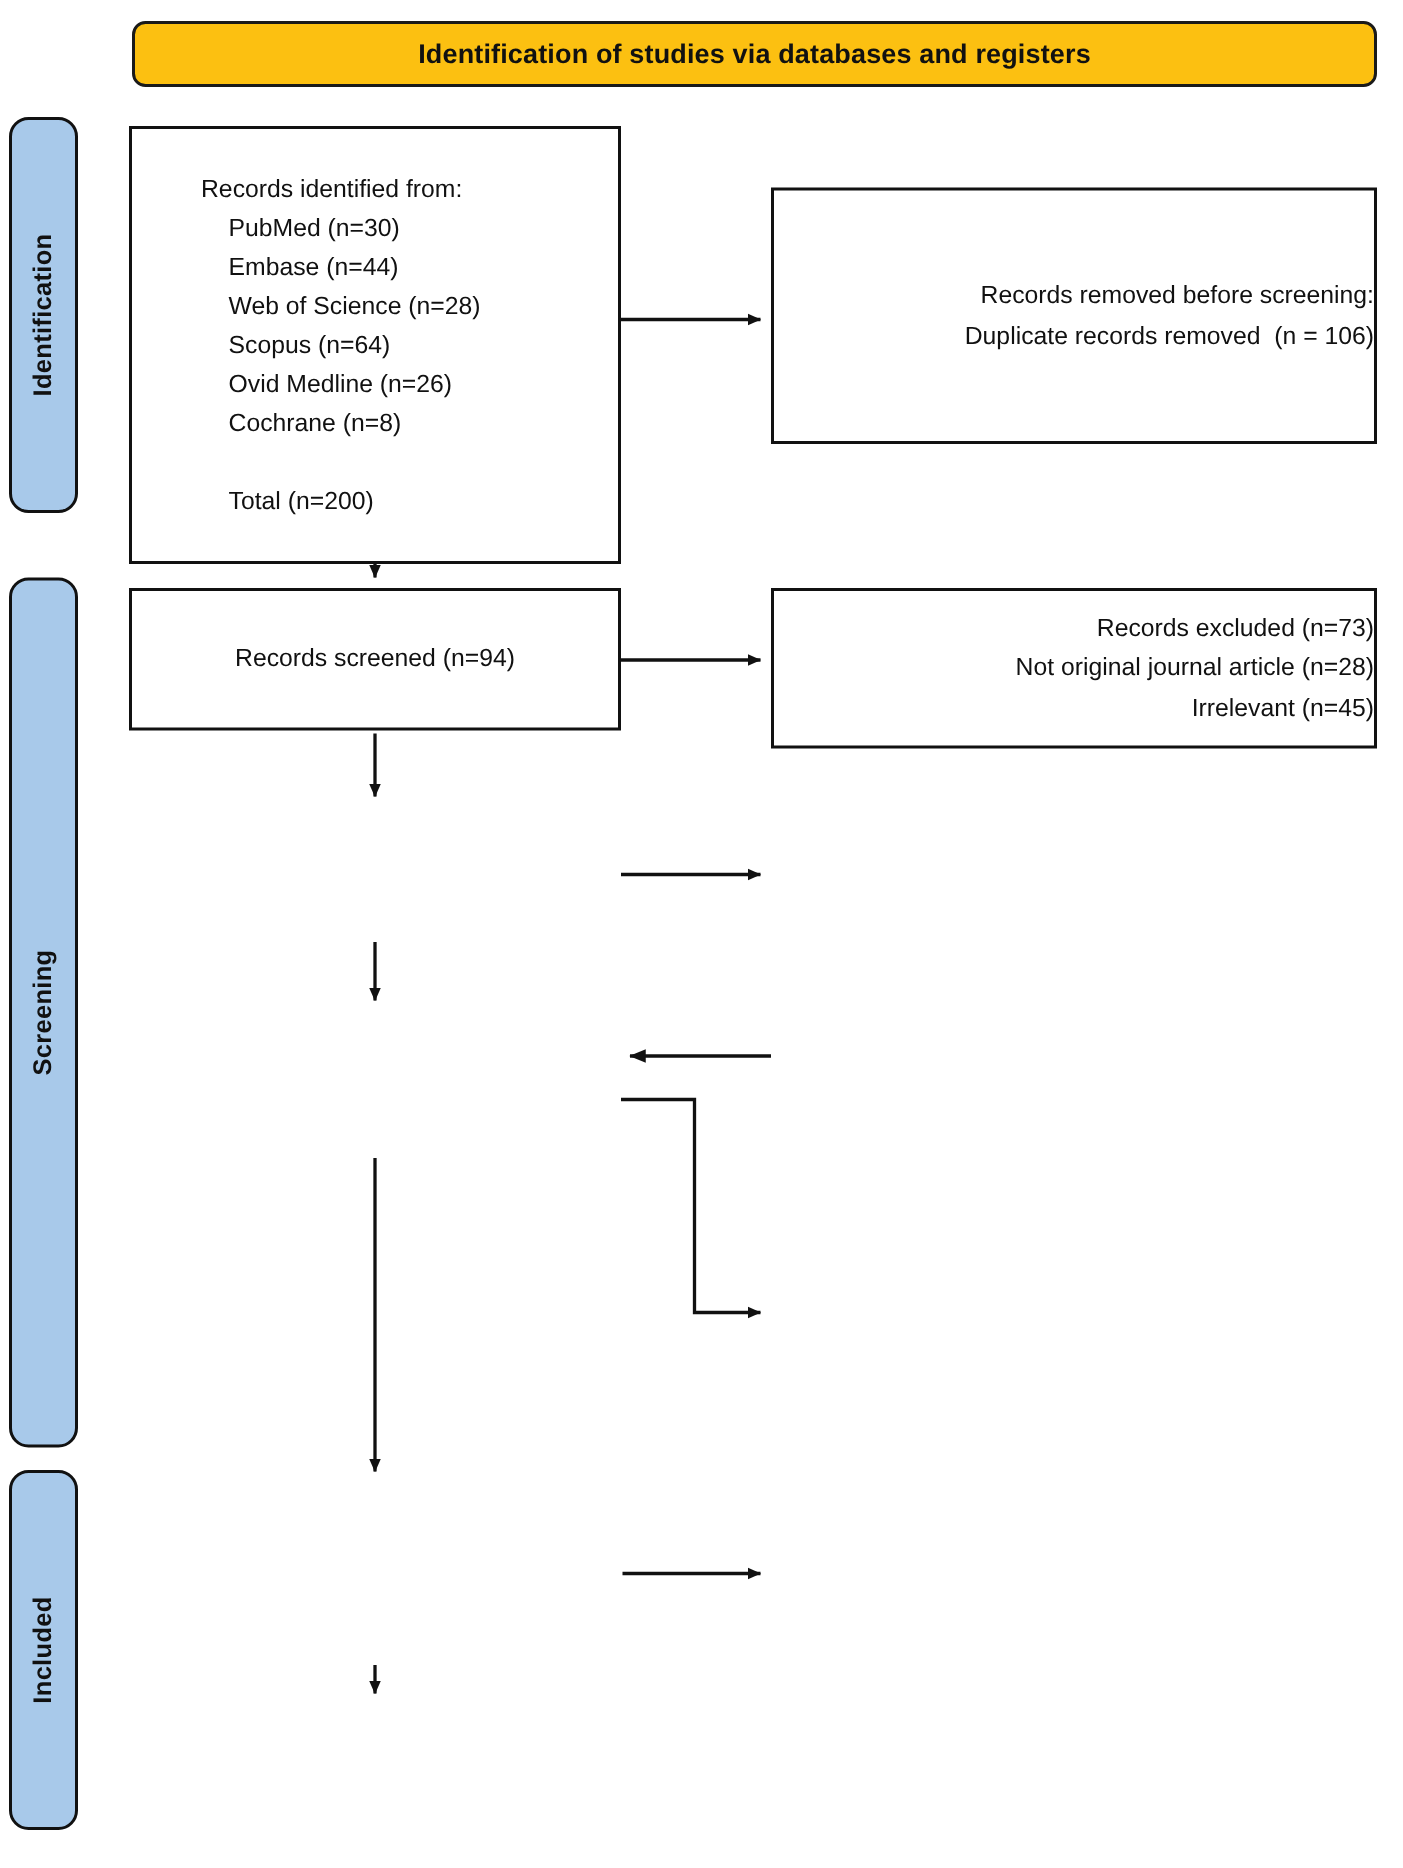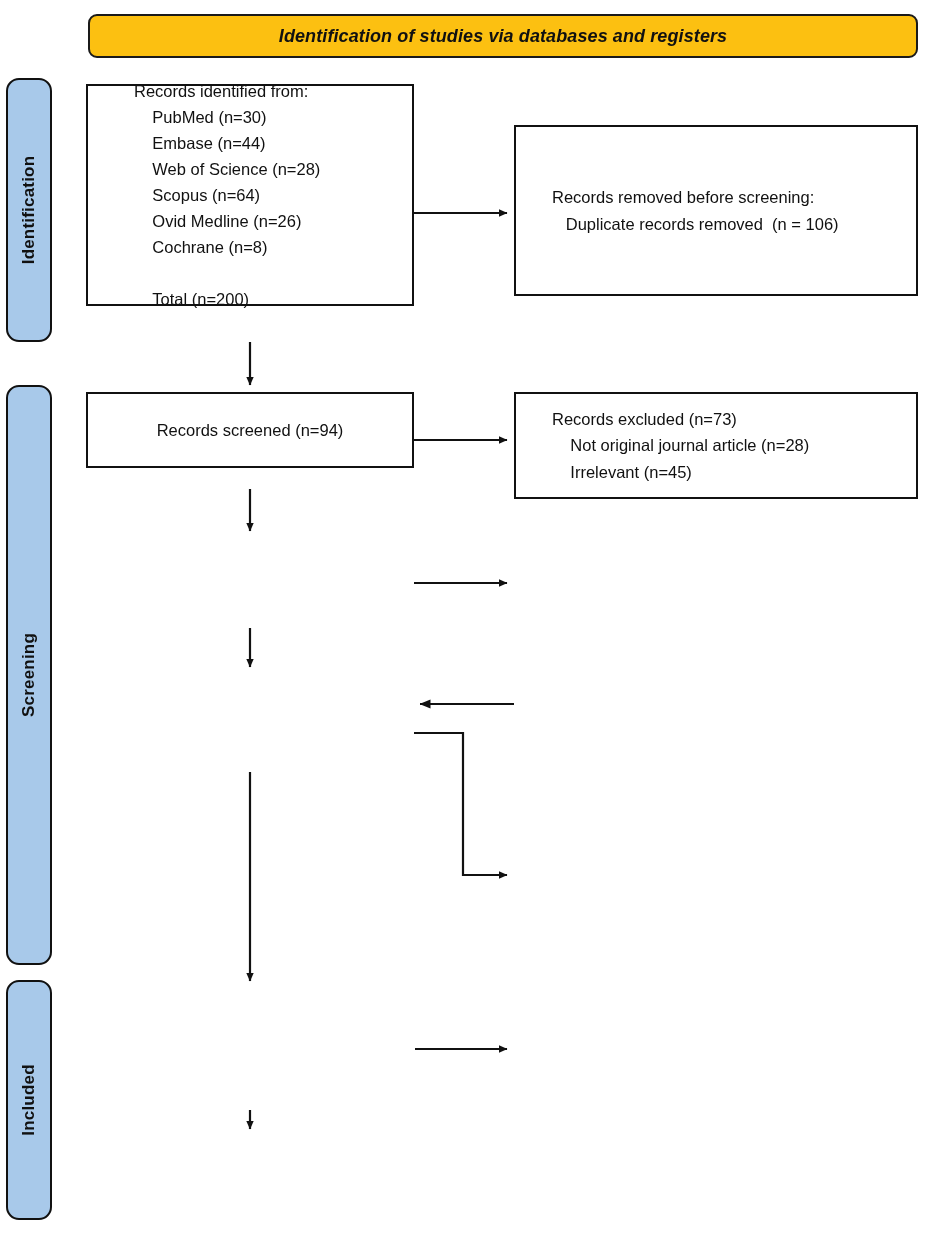"Identification of studies via databases" .header-banner { font-style: italic -> none }
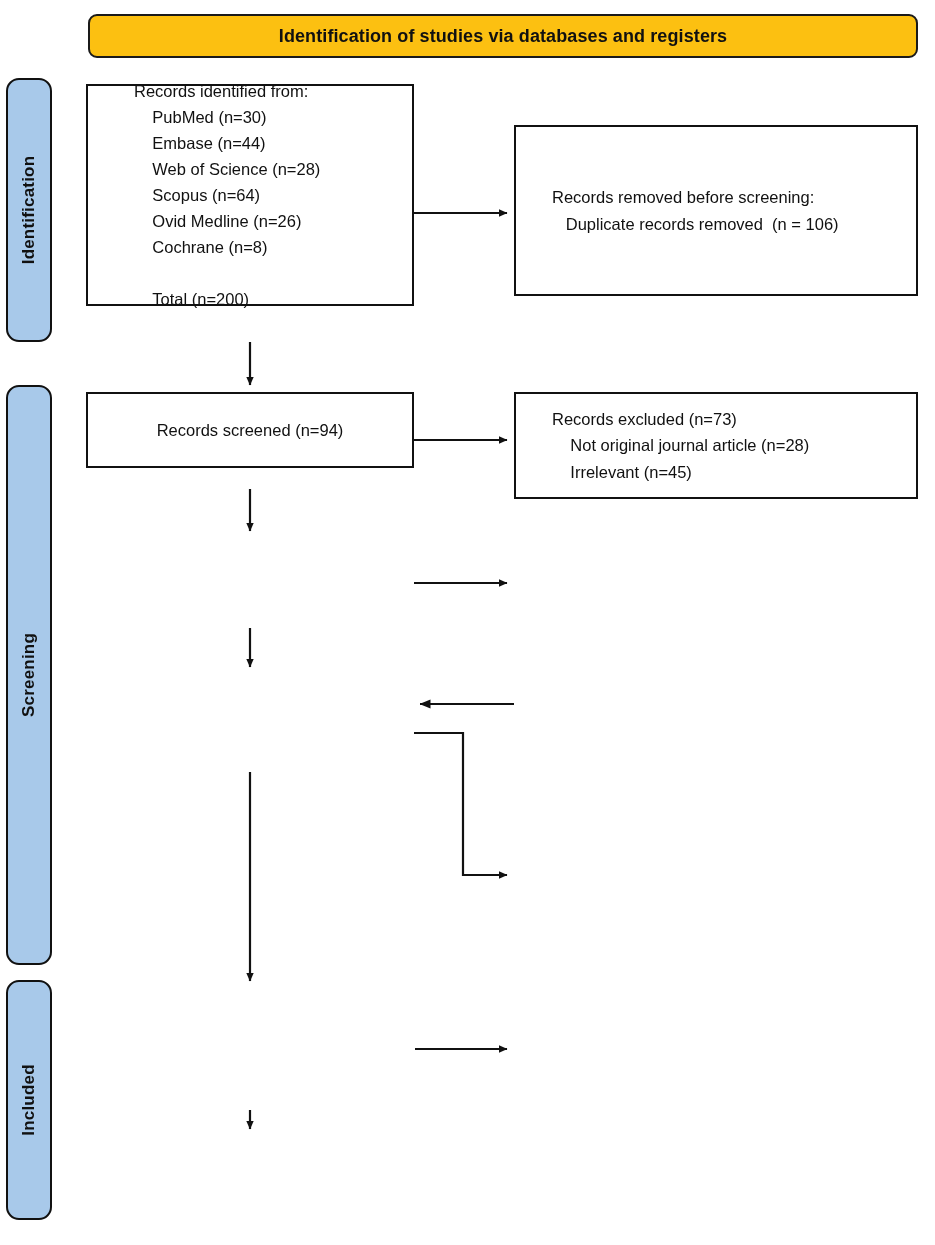"Records identified from:" #box-identified { height: 222px -> 292px }
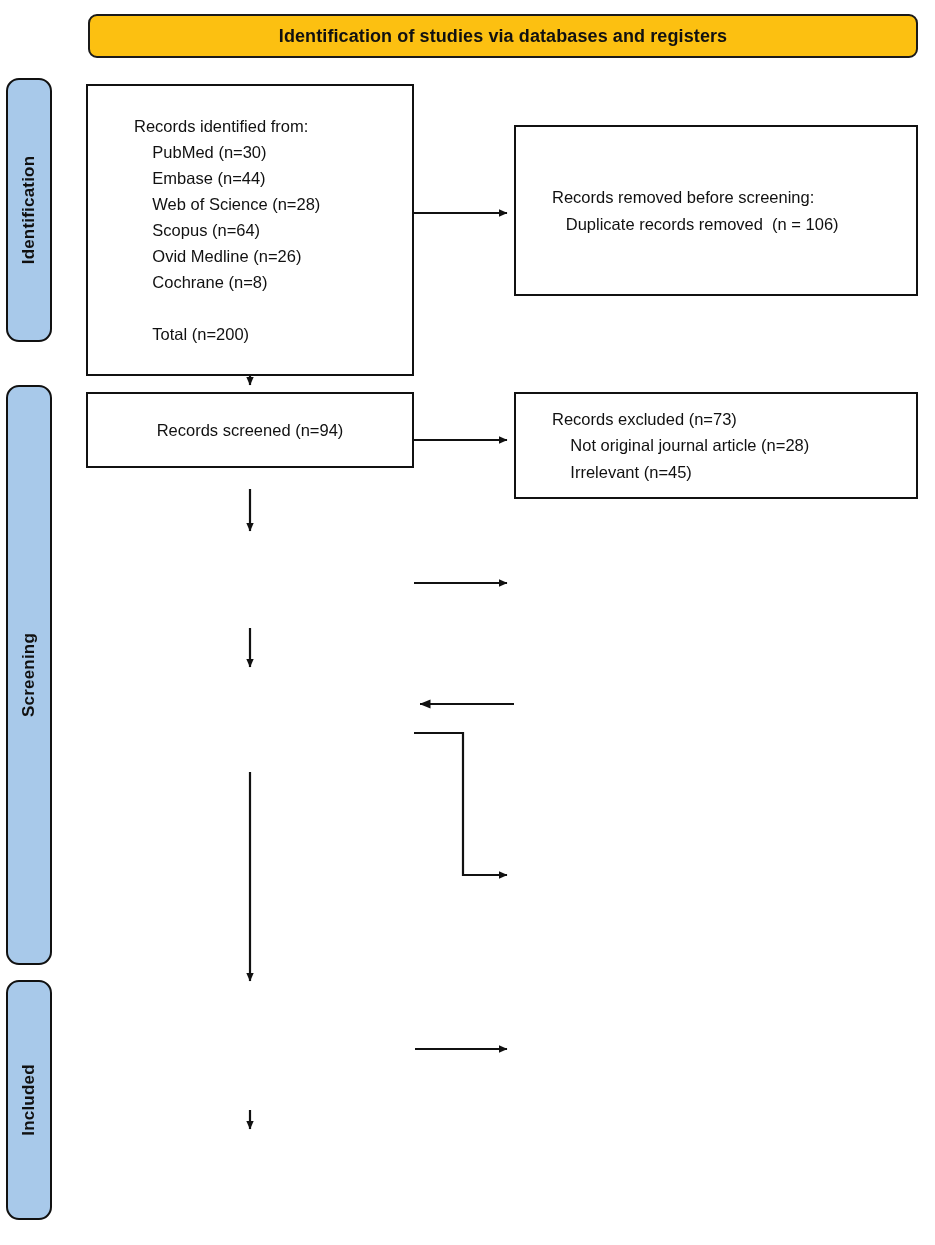"Records removed before screening:" .flow-box.leftpad-sm .box-text { text-align: none -> right }
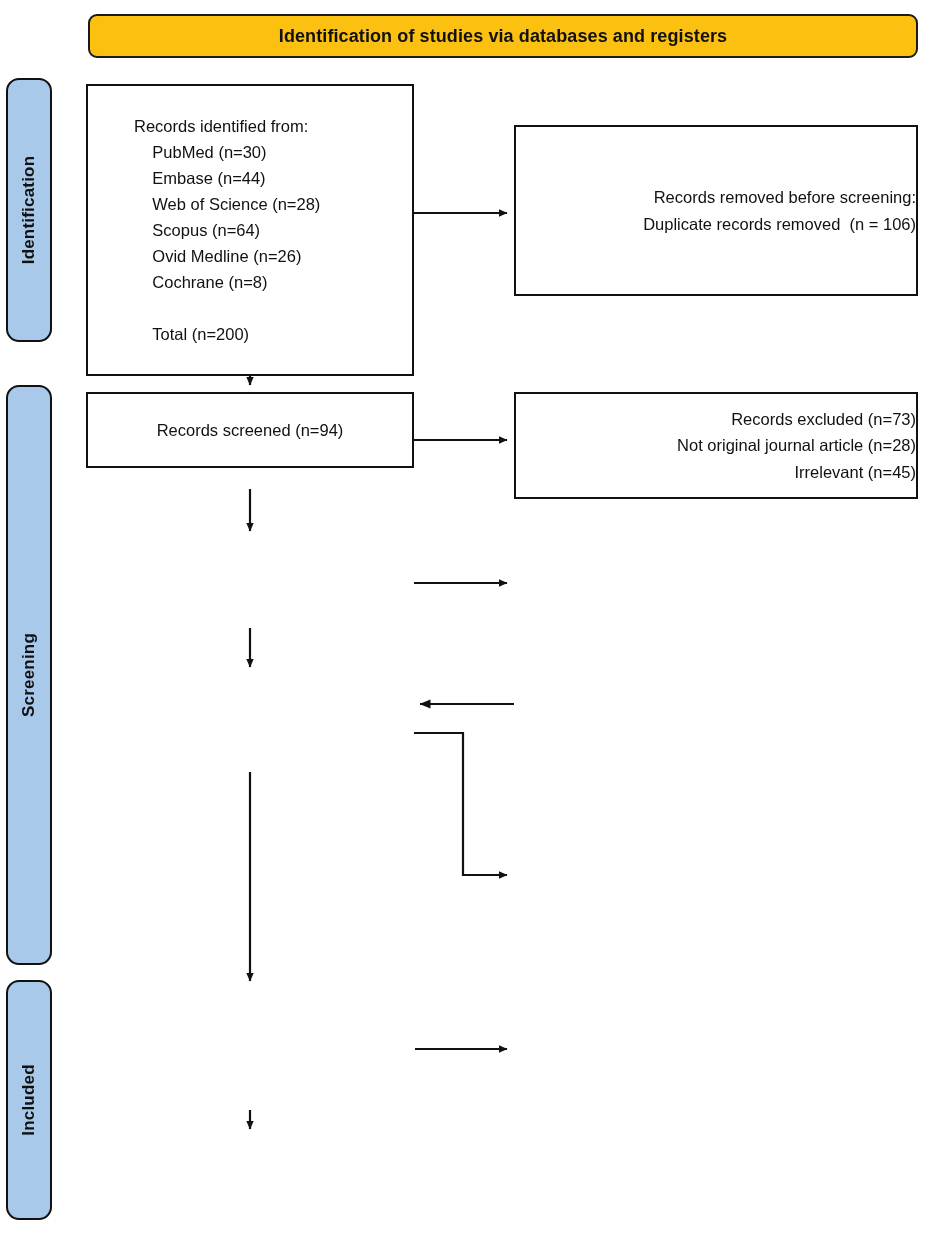"Records screened (n=94)" #box-screened { height: 76px -> 95px }
